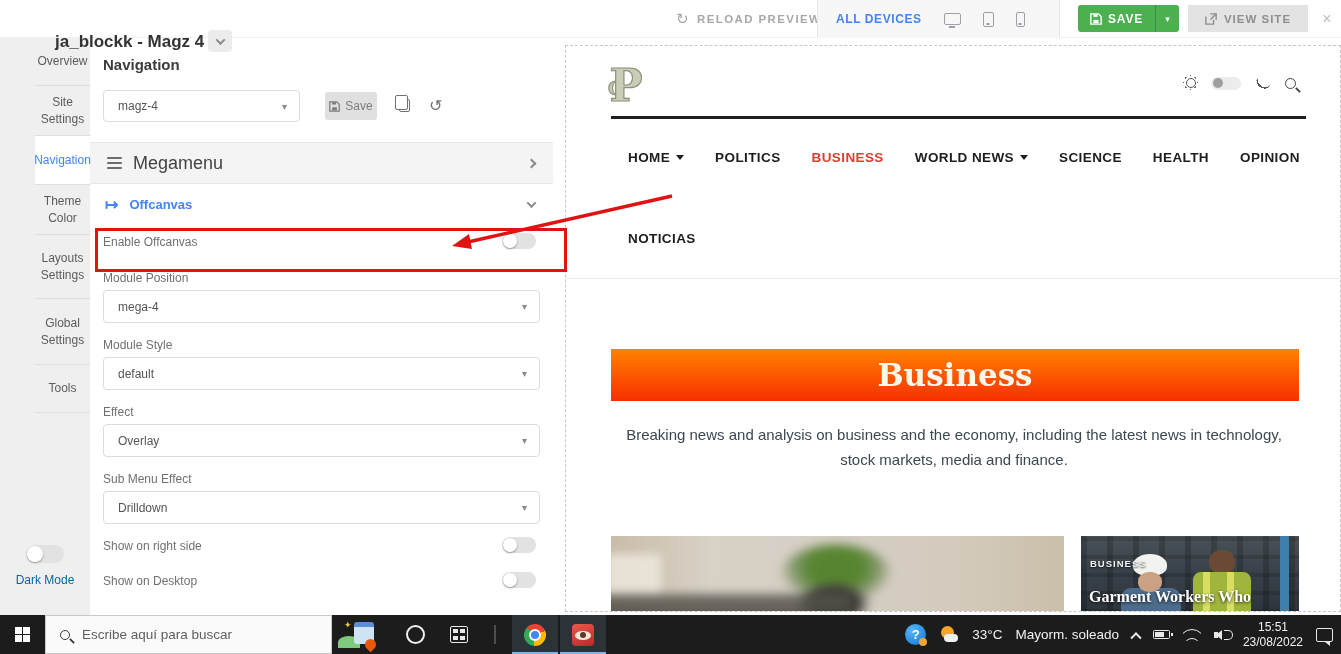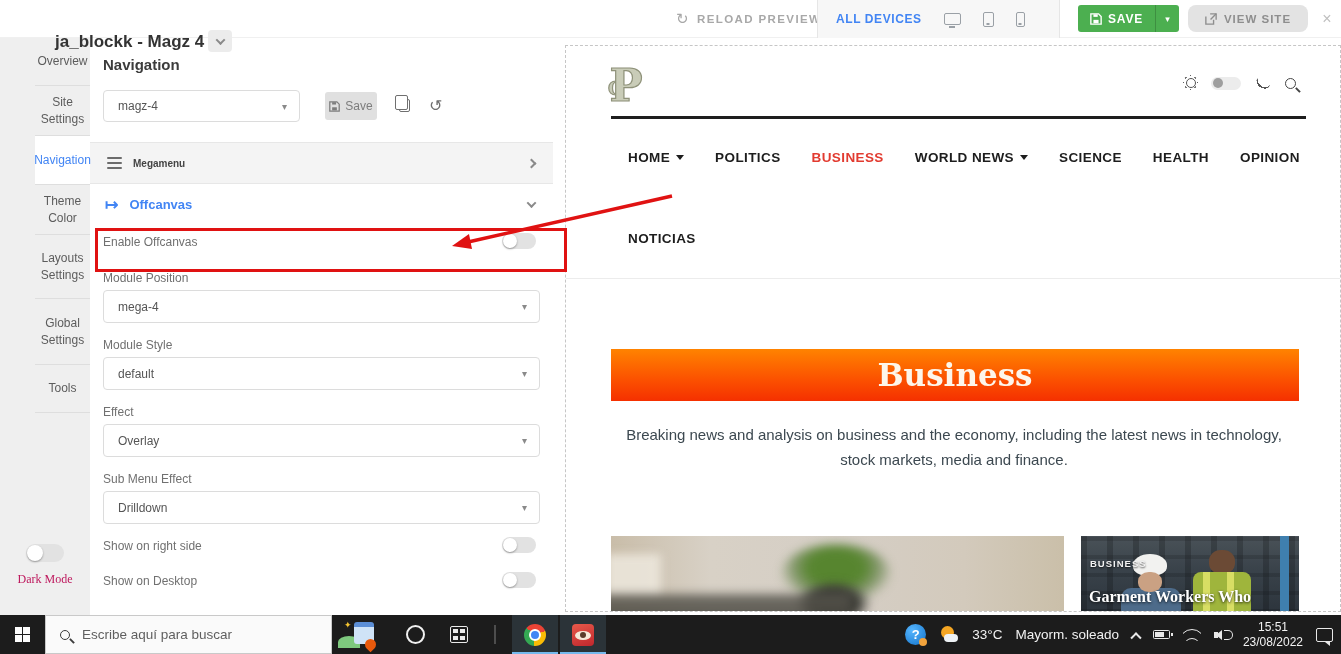"VIEW SITE" .btn-view { border-radius: 8px -> 0 }
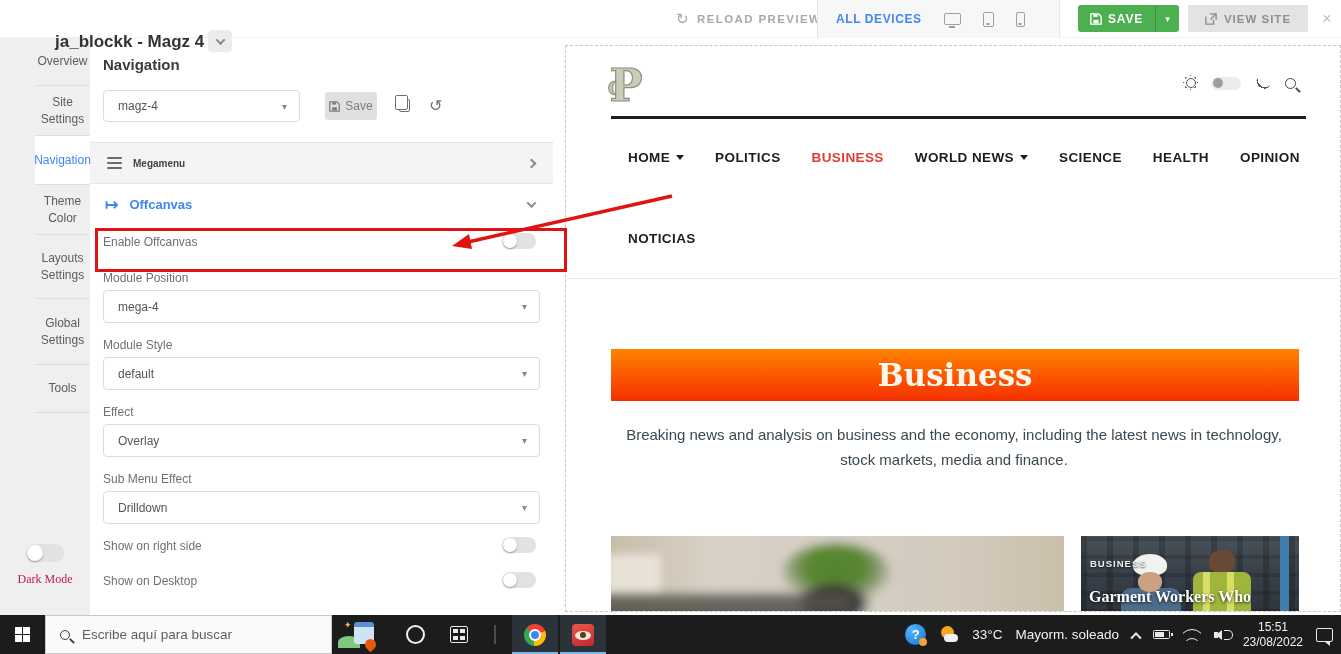"Megamenu" .sec-megamenu .lbl { font-size: 10px -> 18px; font-weight: bold -> normal }
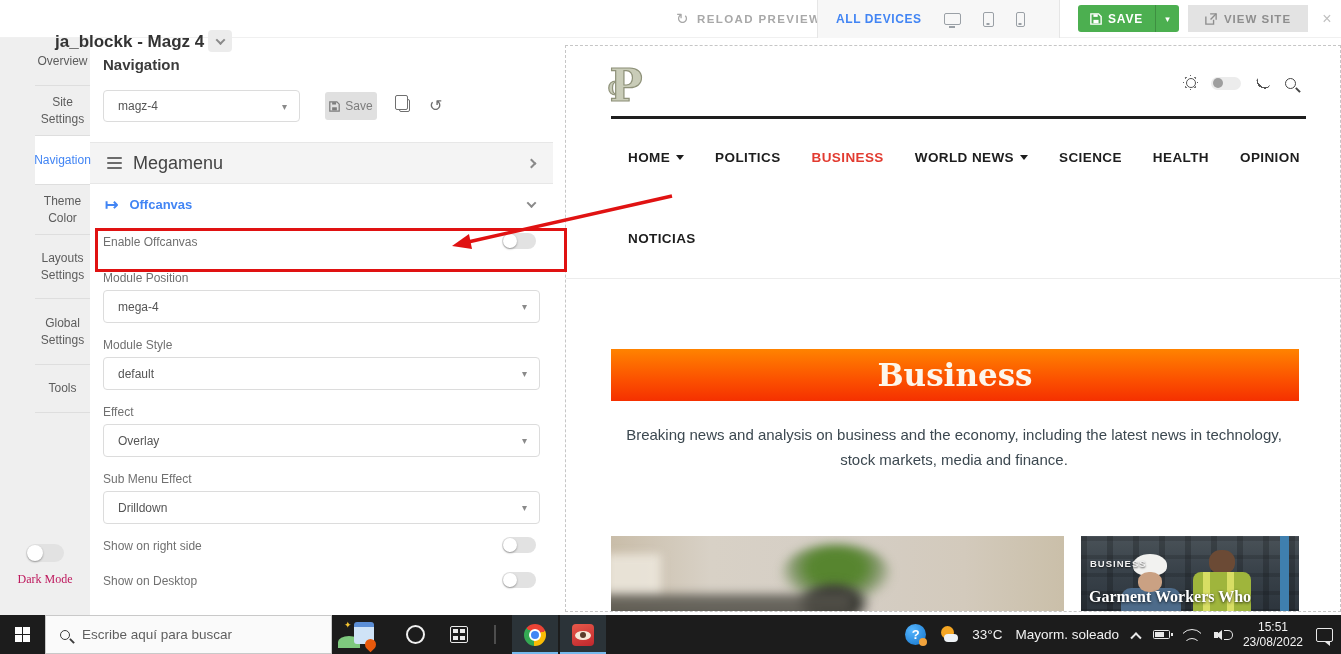"Dark Mode" .sb-dark-label { color: #be185d -> #0369a1; font-family: Liberation Serif, serif -> none }
